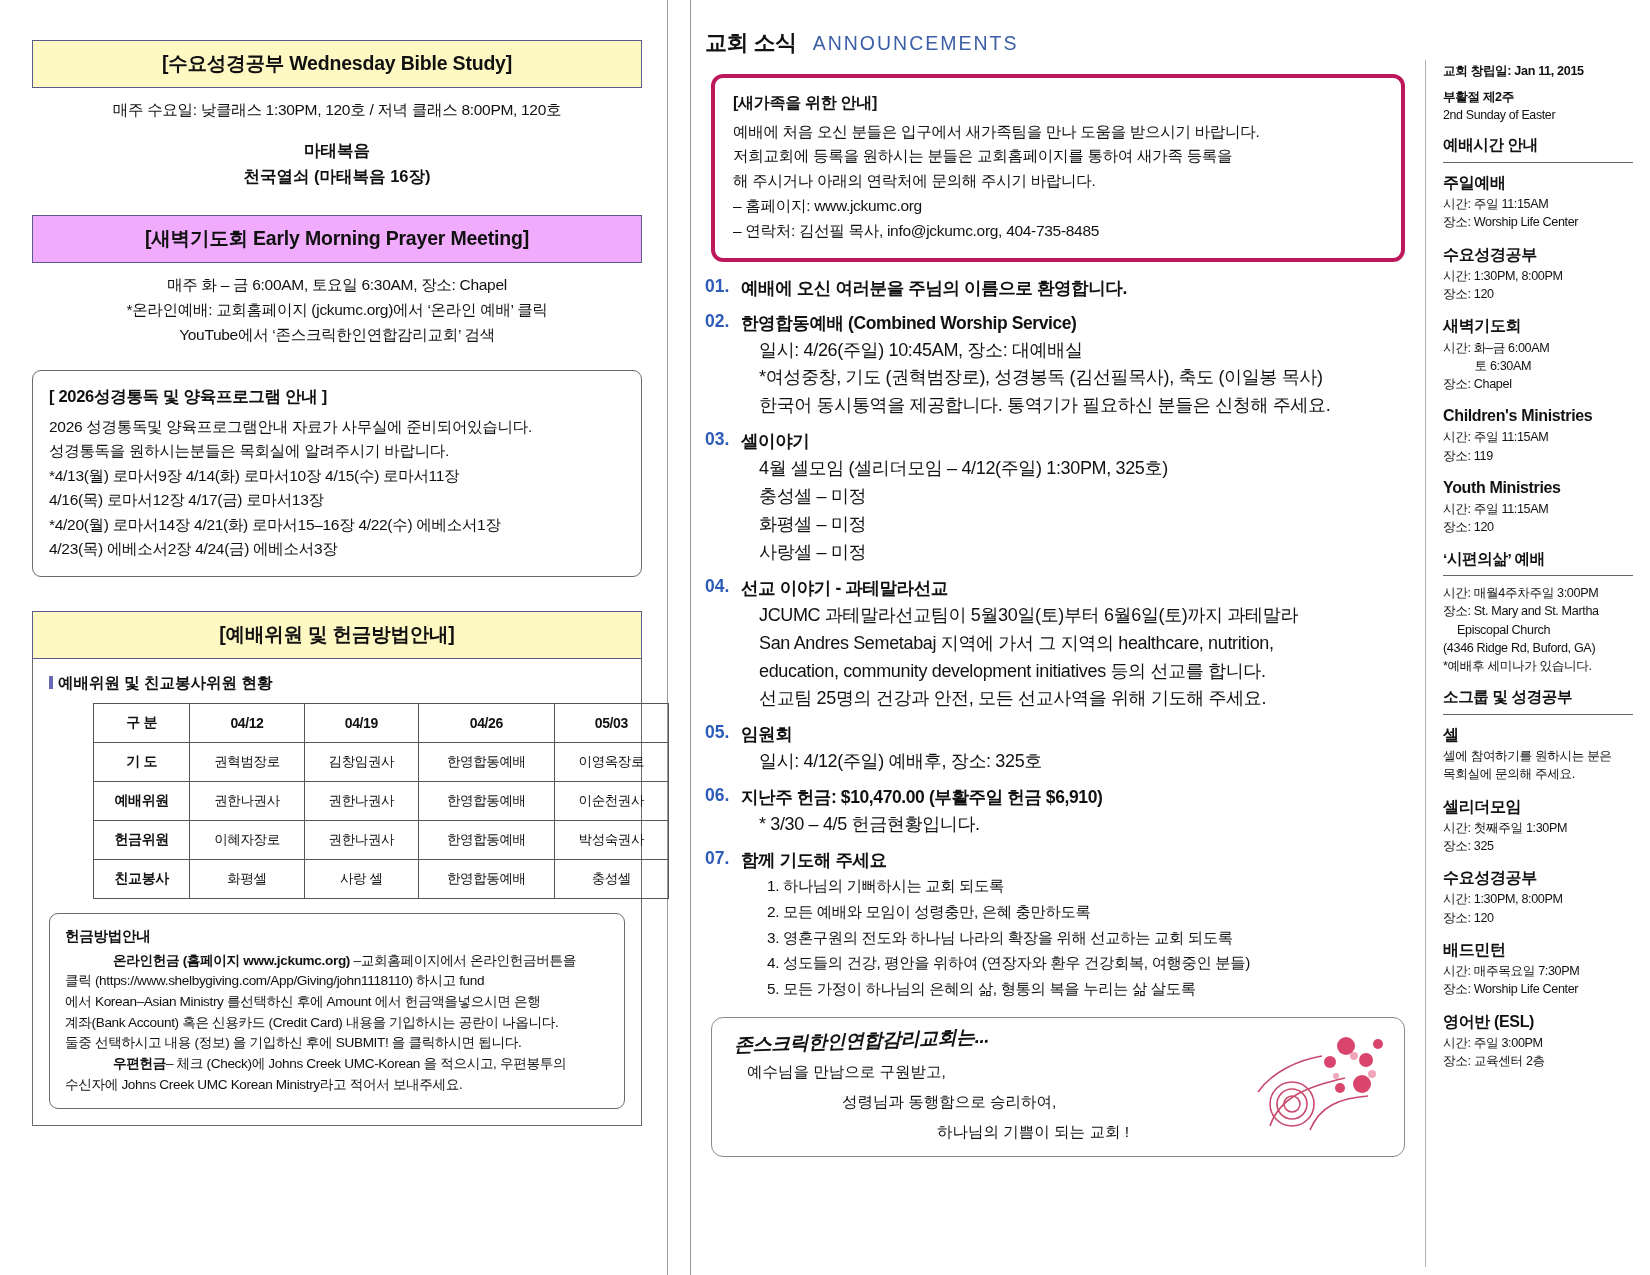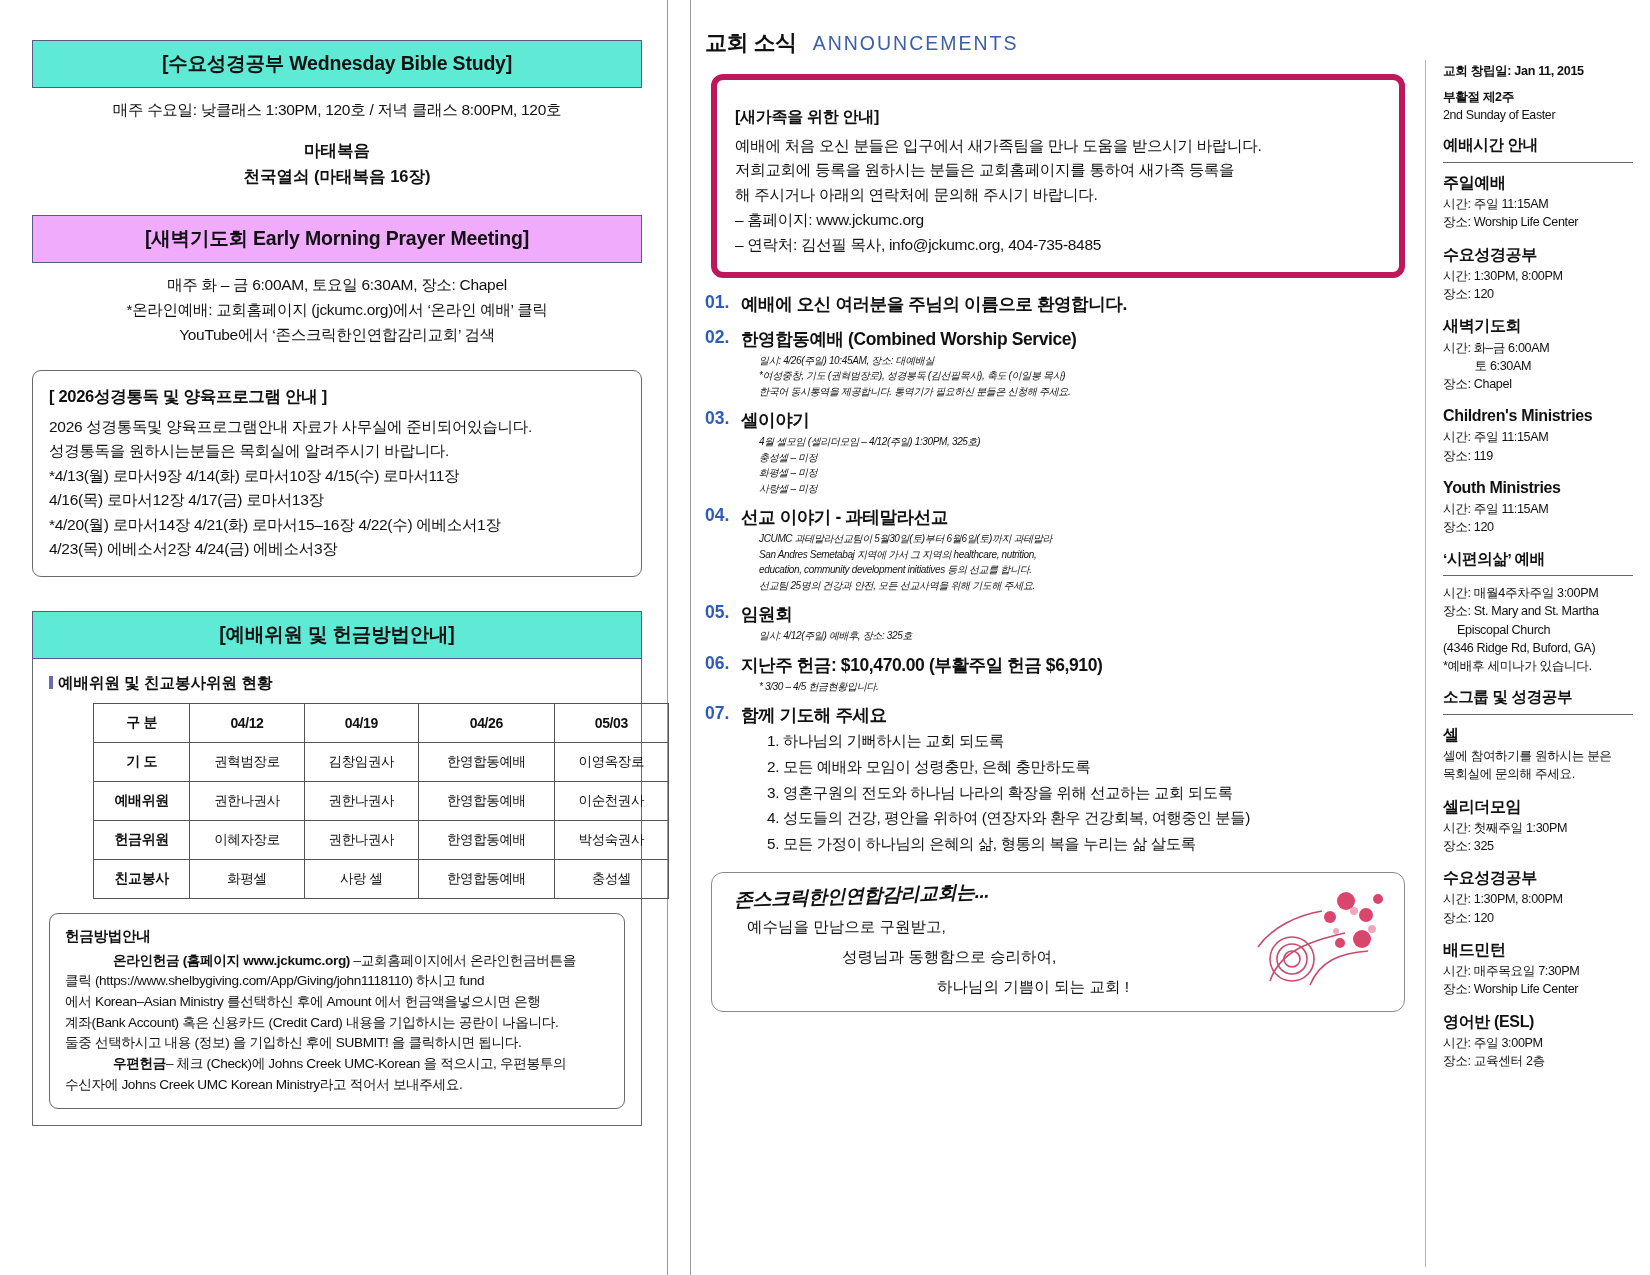"[수요성경공부 Wednesday Bible Study]" .band { background: #5eead4 -> #fef9c3 }
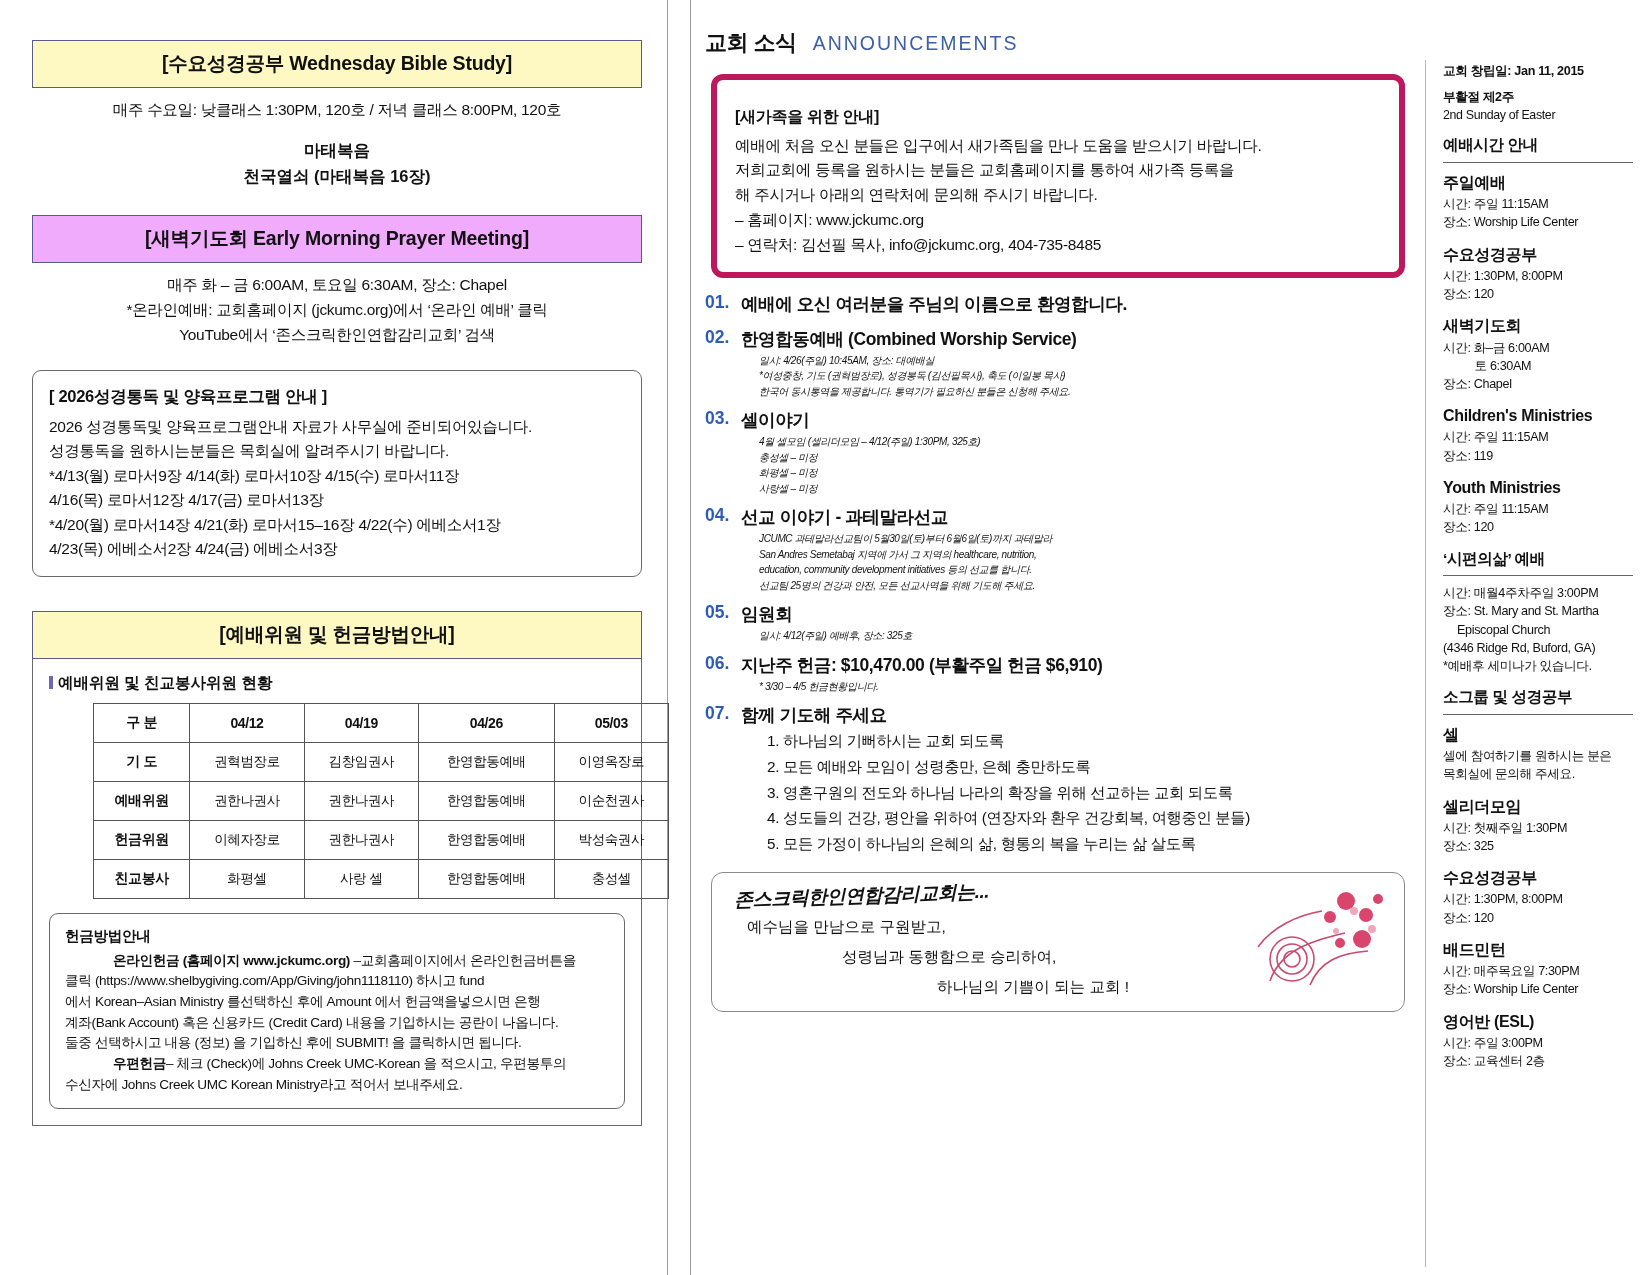"[새가족을 위한 안내]" .newfam { border: 6px solid #be185d -> 4px solid #be185d; padding: 24px 18px 14px 18px -> 12px 18px 14px 18px }
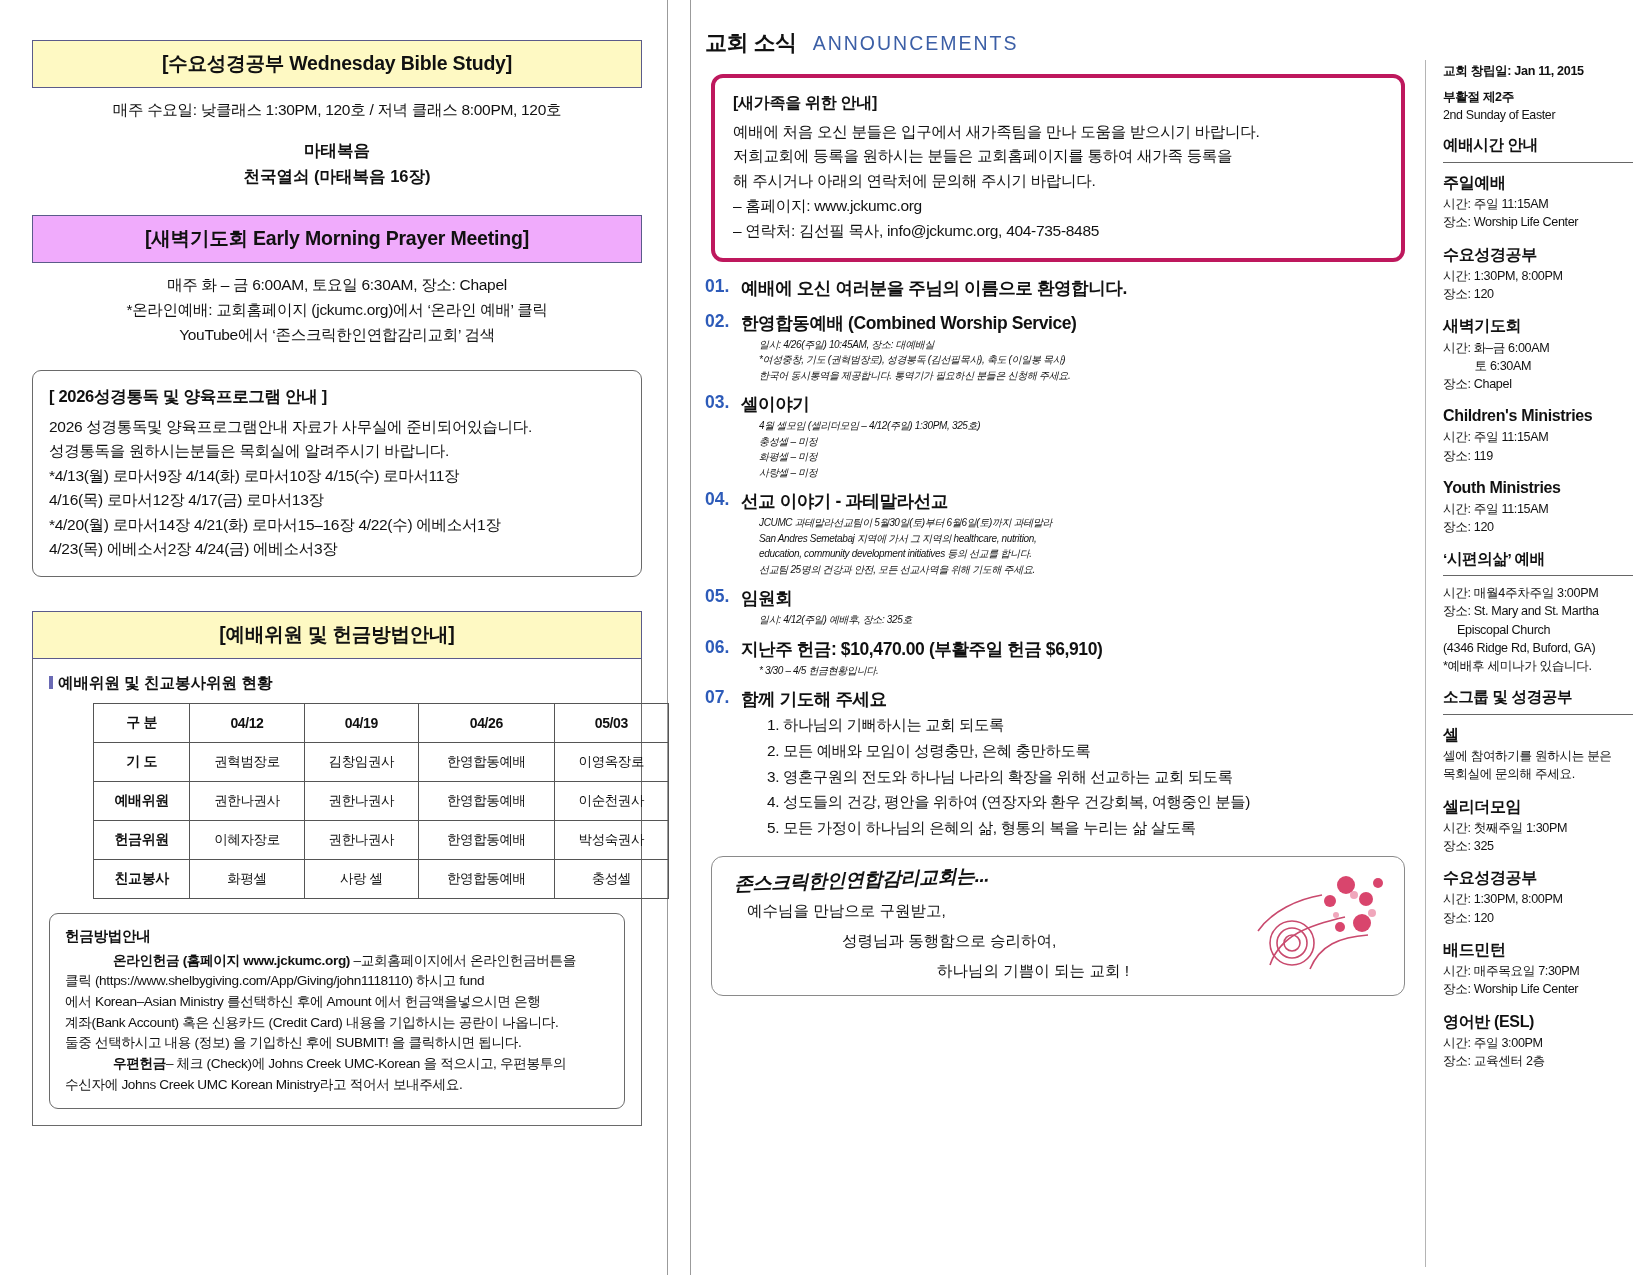"일시: 4/26(주일) 10:45AM, 장소: 대예배실" .item .body p { font-size: 10px -> 18px; font-style: italic -> none }
